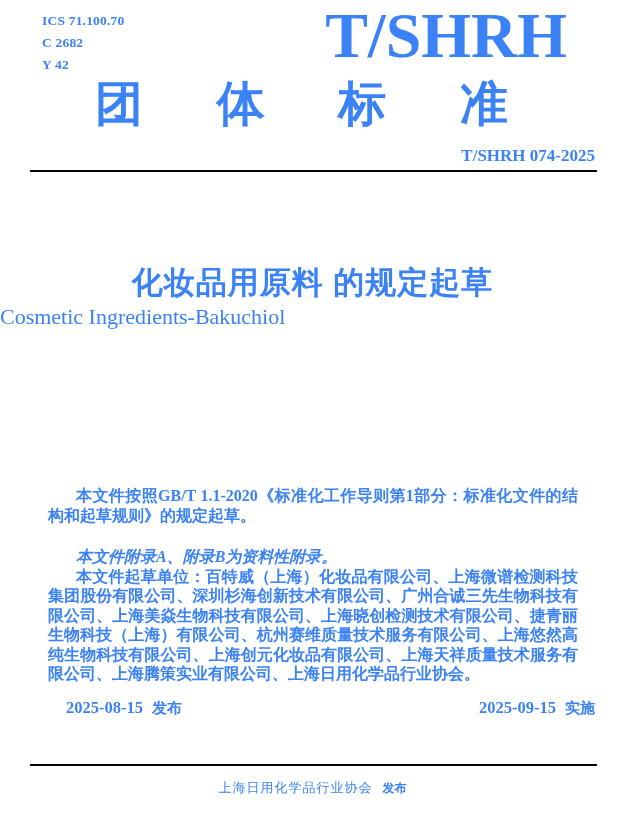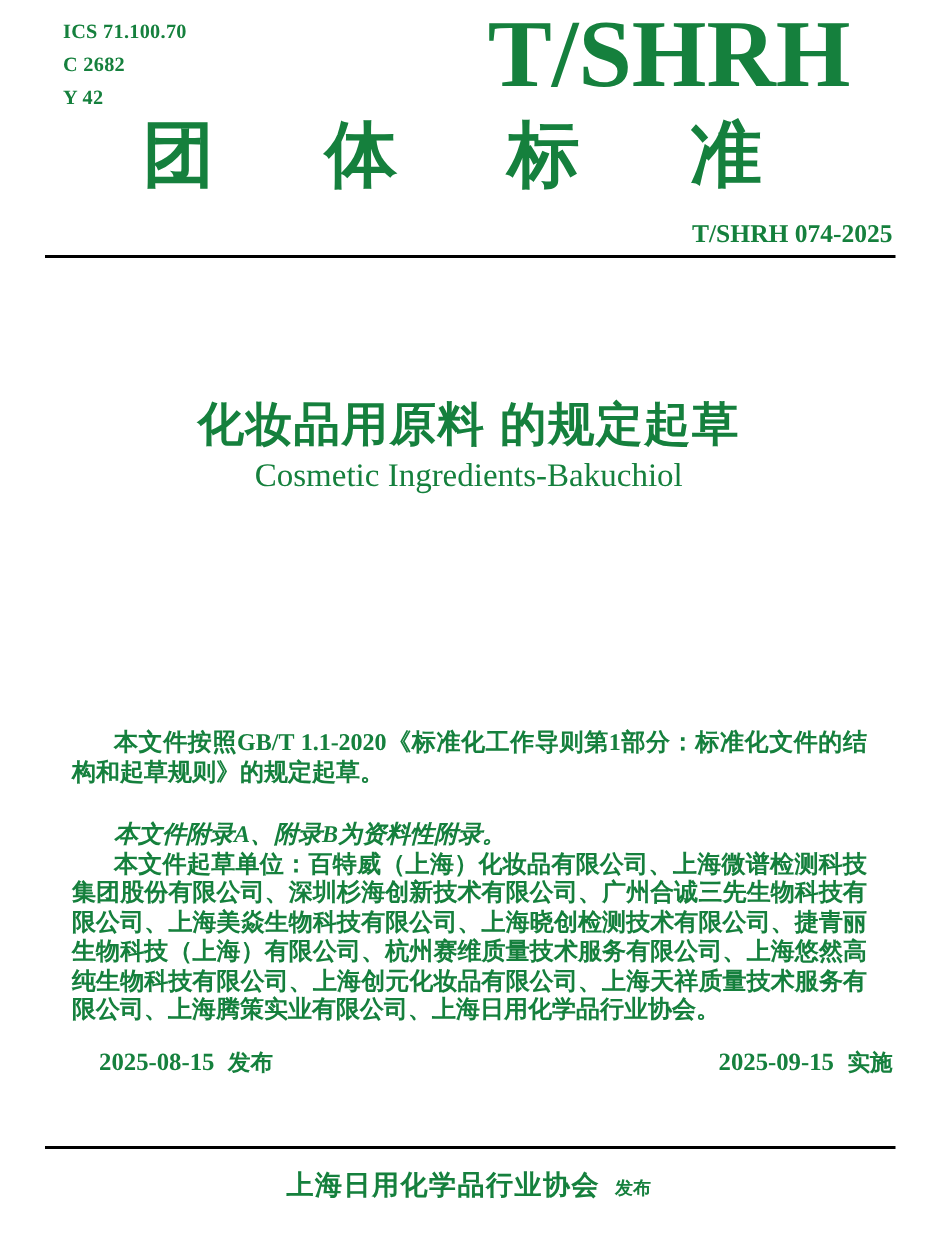"ICS 71.100.70" .page { color: #15803d -> #3b82f6 }
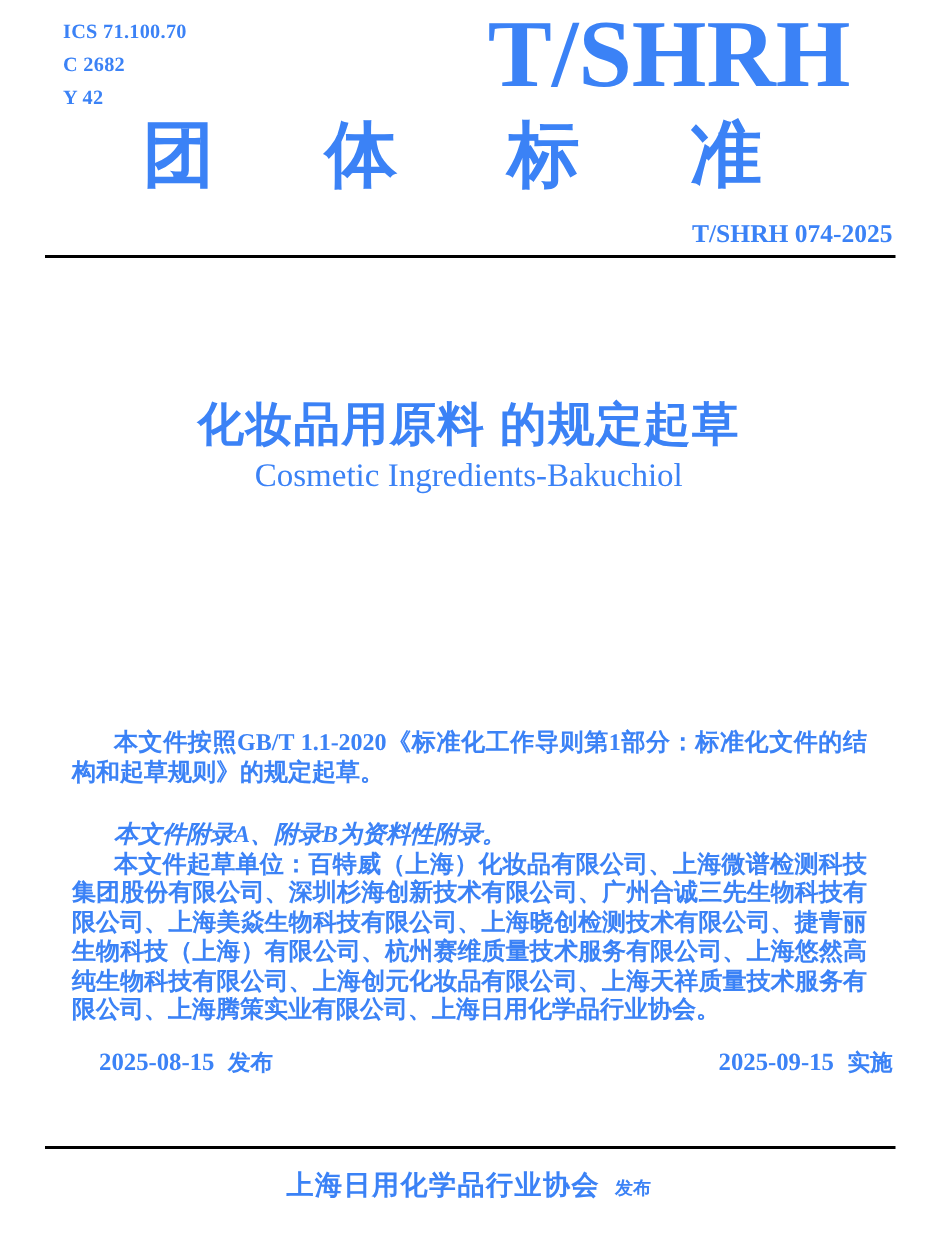"Cosmetic Ingredients-Bakuchiol" .title-en { text-align: center -> left }
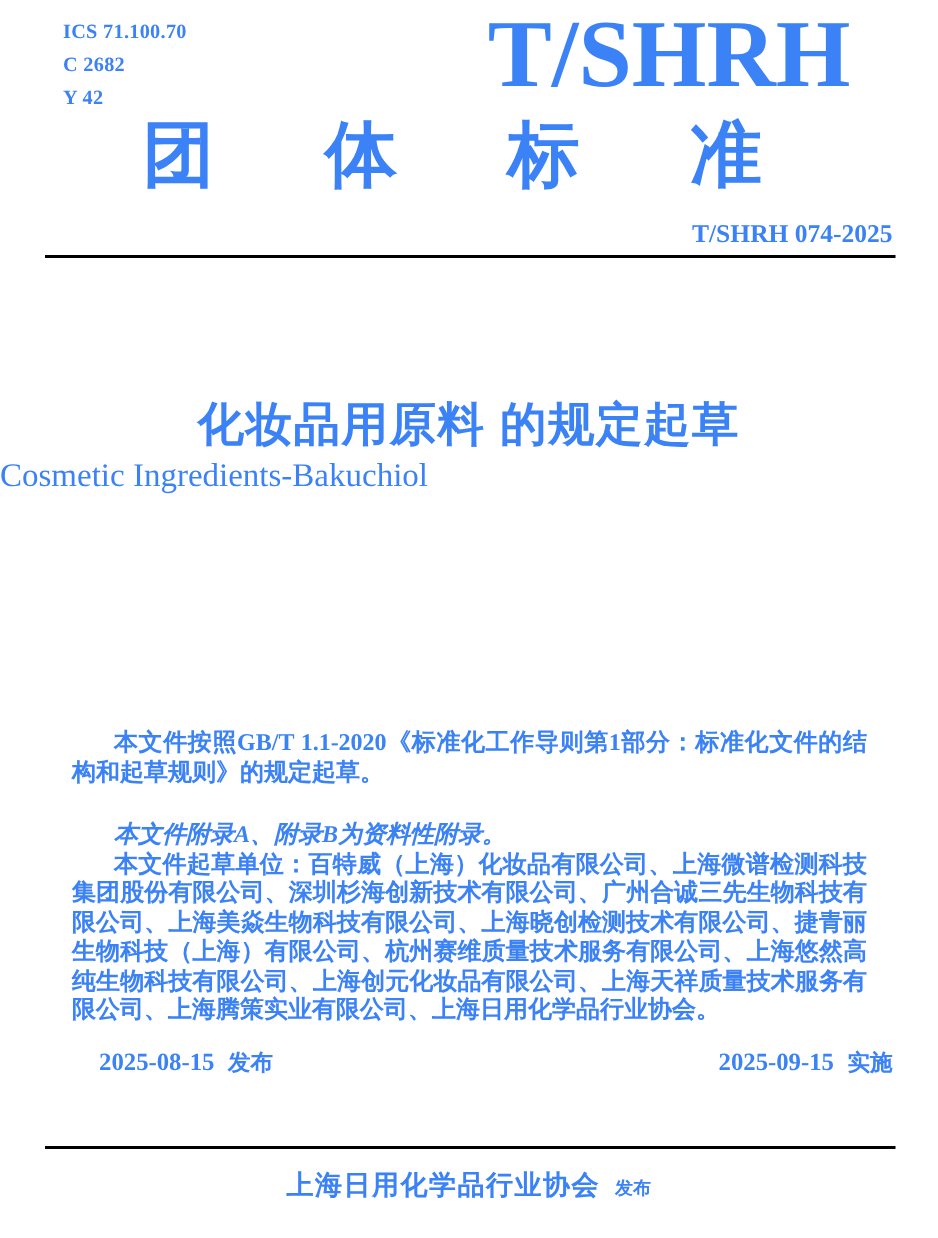"上海日用化学品行业协会" .publisher-name { font-size: 18px -> 13px; font-weight: bold -> normal }
